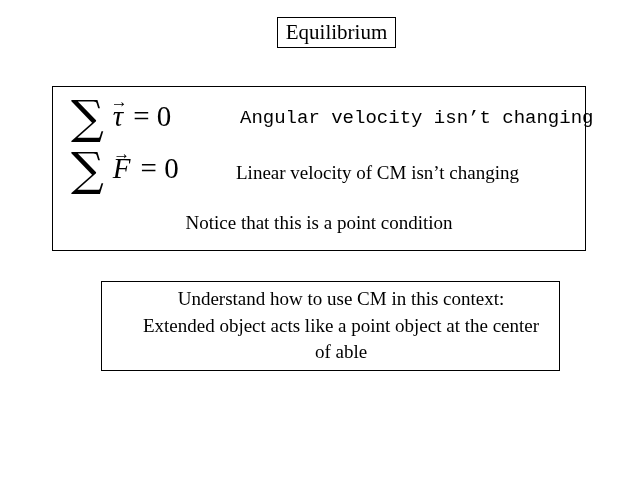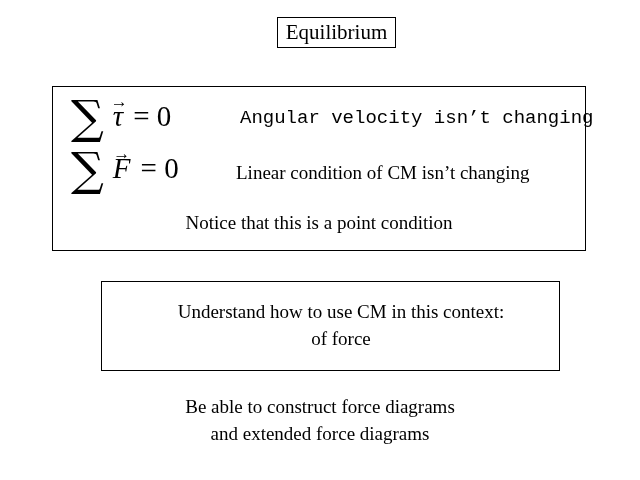"Linear condition of CM isn’t" div.eq-desc { text: condition -> velocity }
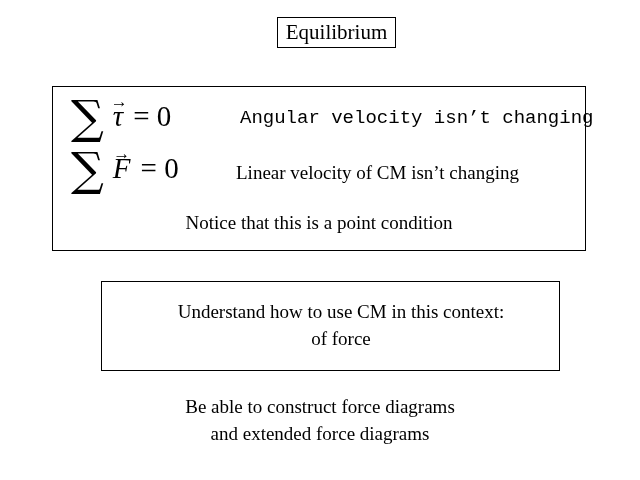"Extended object acts like a" div.cm-line { html: none -> <div>Extended object acts like a point object at the center</div> }
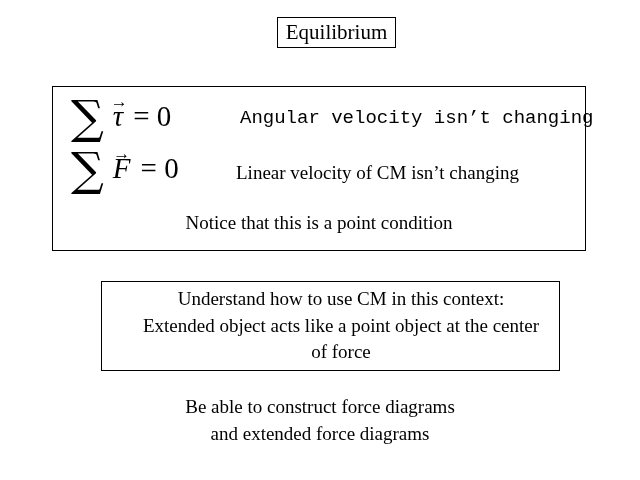"of force" div.cm-line { text: force -> able }
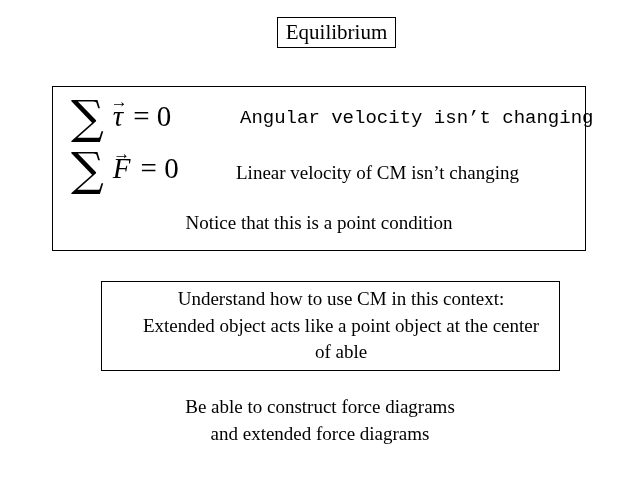"Be able to construct force" div.bottom-text { html: <div> <div>Be able to construct force diagrams</div> <div>and extended force diagrams</div> </div> -> none }
